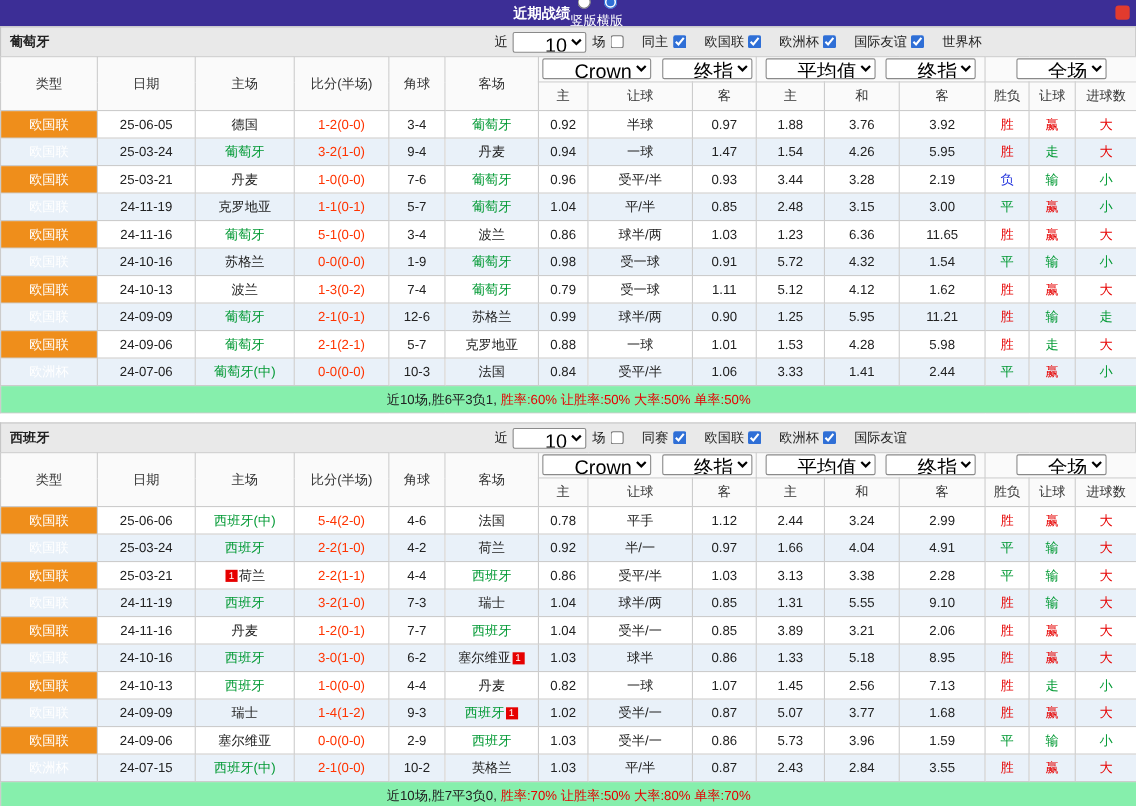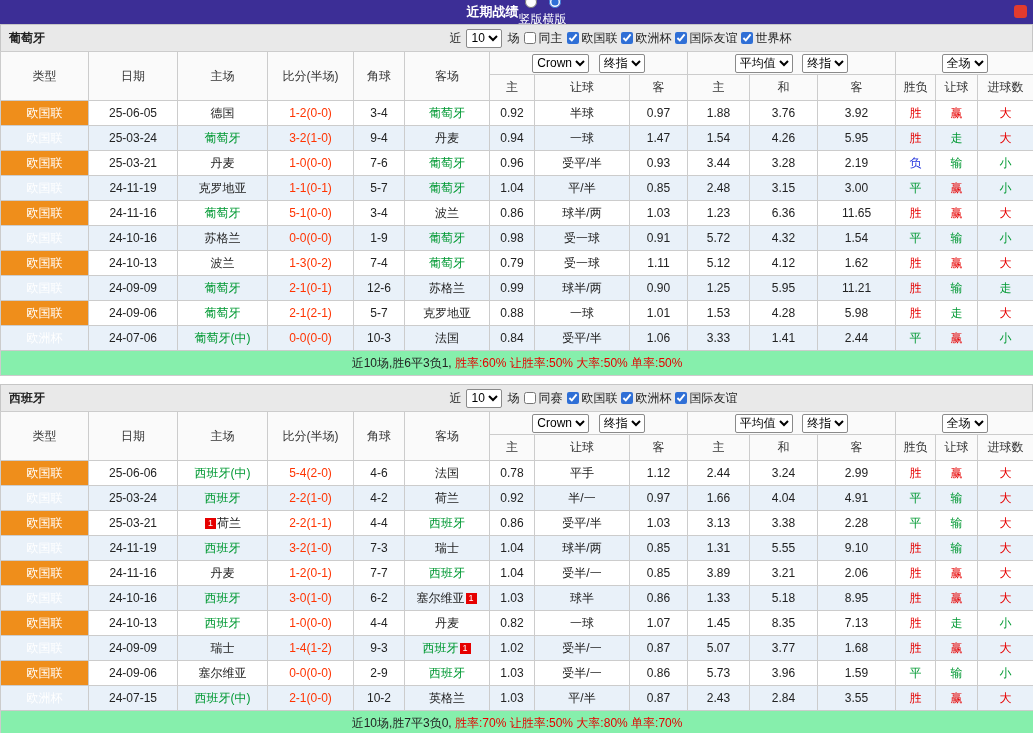"10" select { font-size: 12px -> 18px; padding-left: none -> 24px }
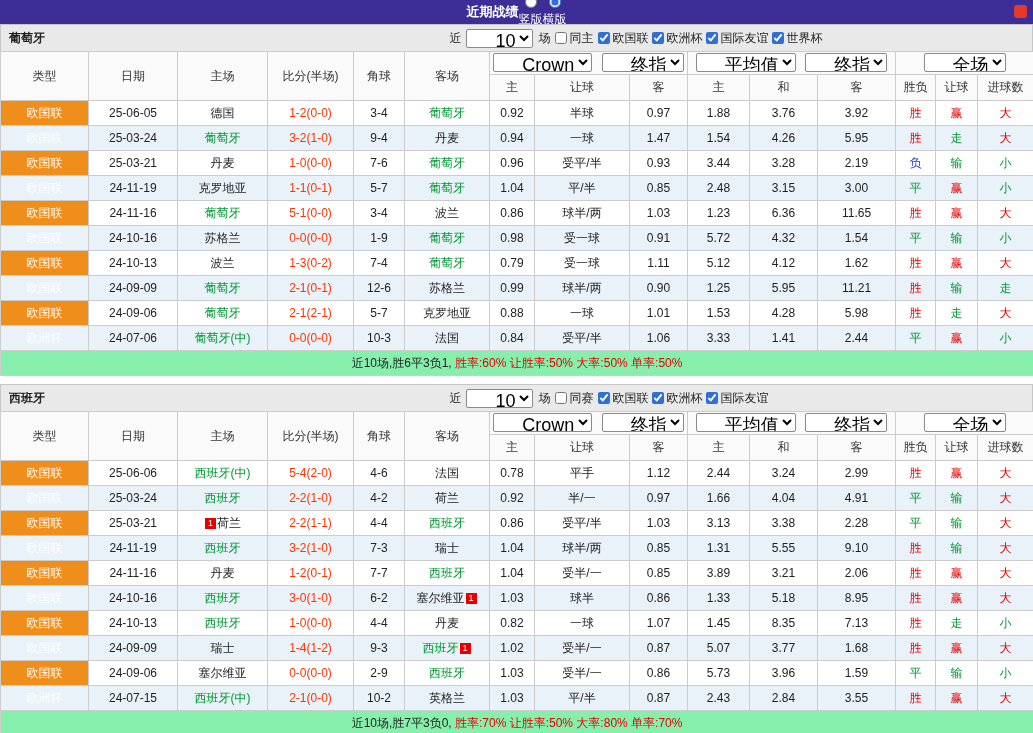"同主" .chk { gap: 2px -> 16px }
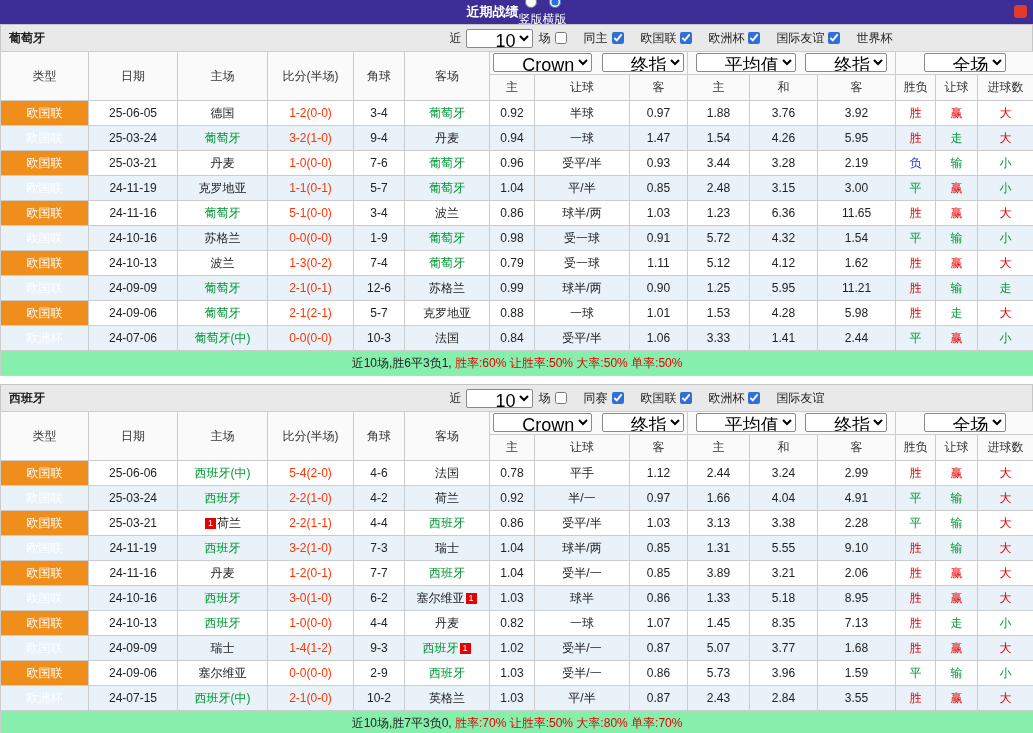"8.35" span { text: 8.35 -> 2.56 }
